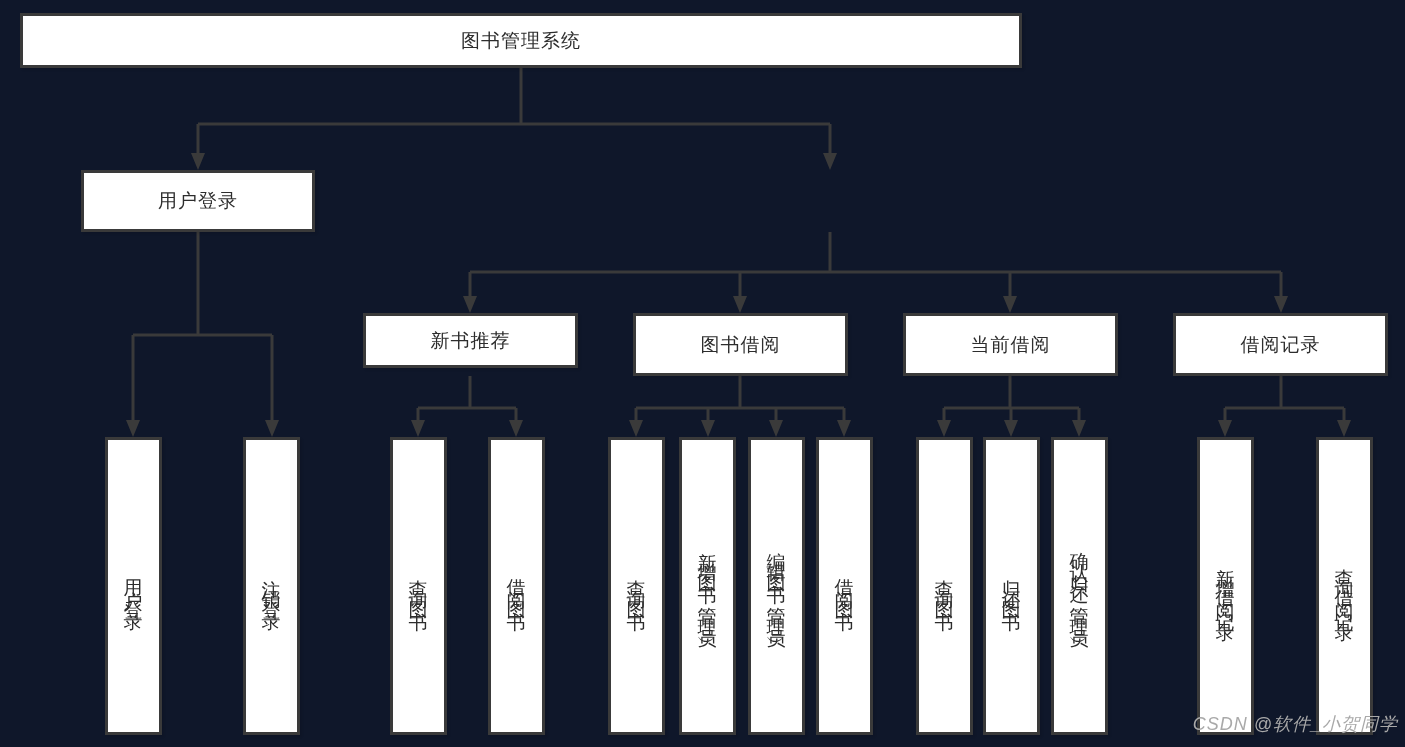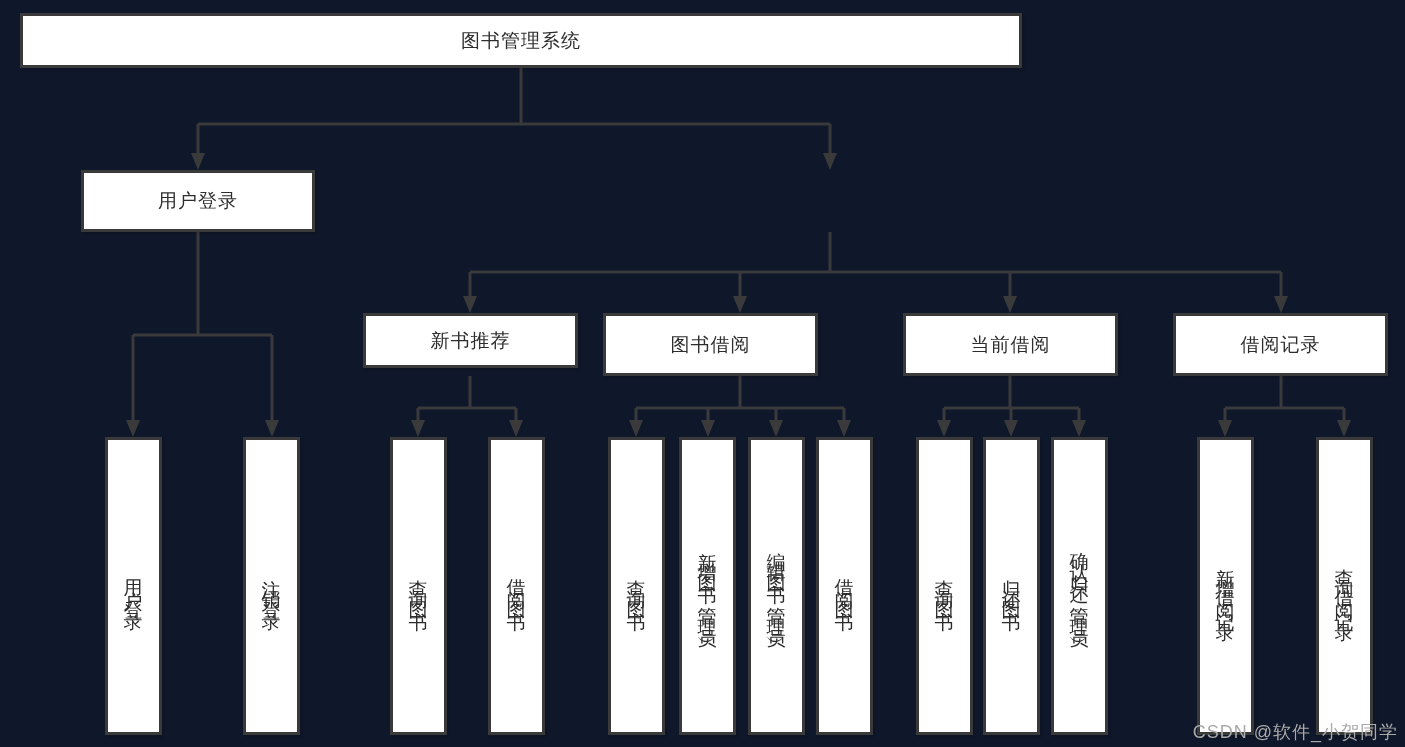"图书借阅" div.node { left: 603px -> 633px }
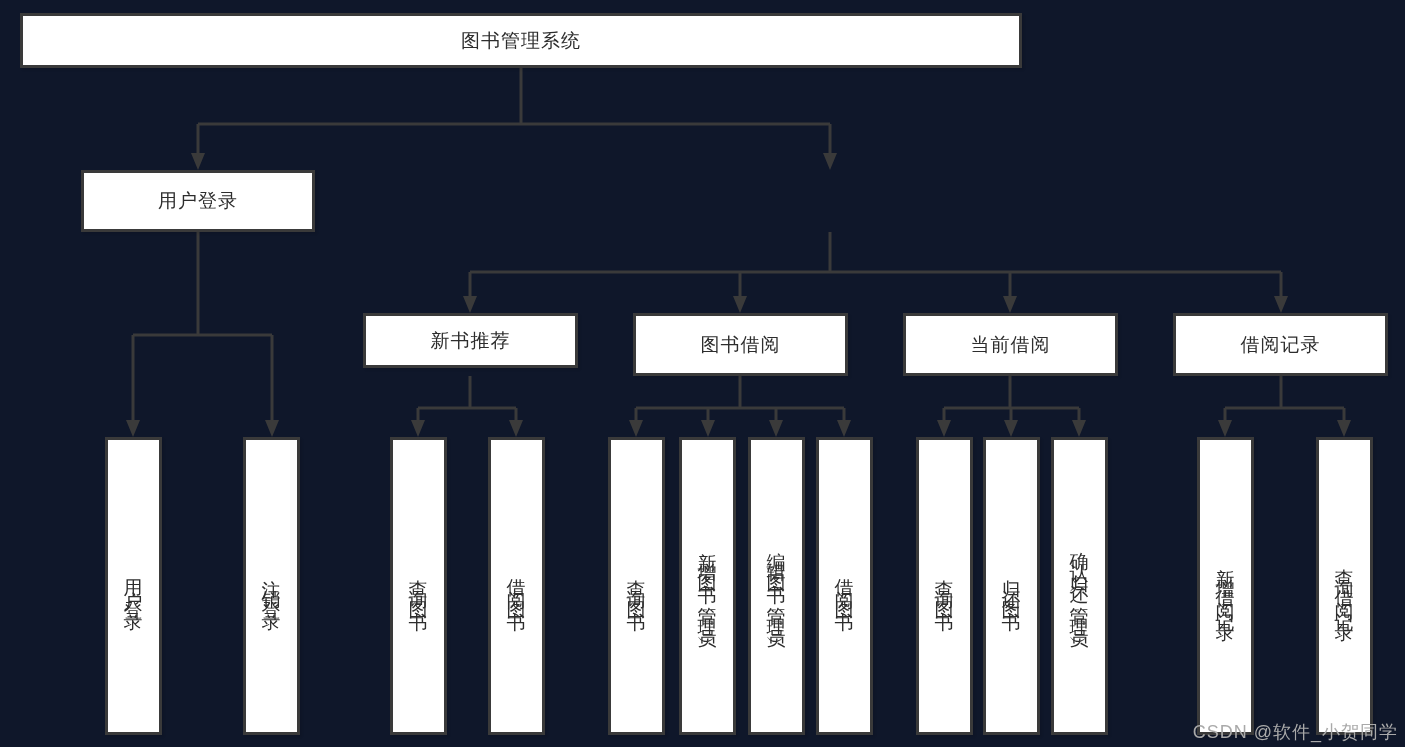"CSDN @软件_小贺同学" .watermark { bottom: 3px -> 11px; font-style: none -> italic }
